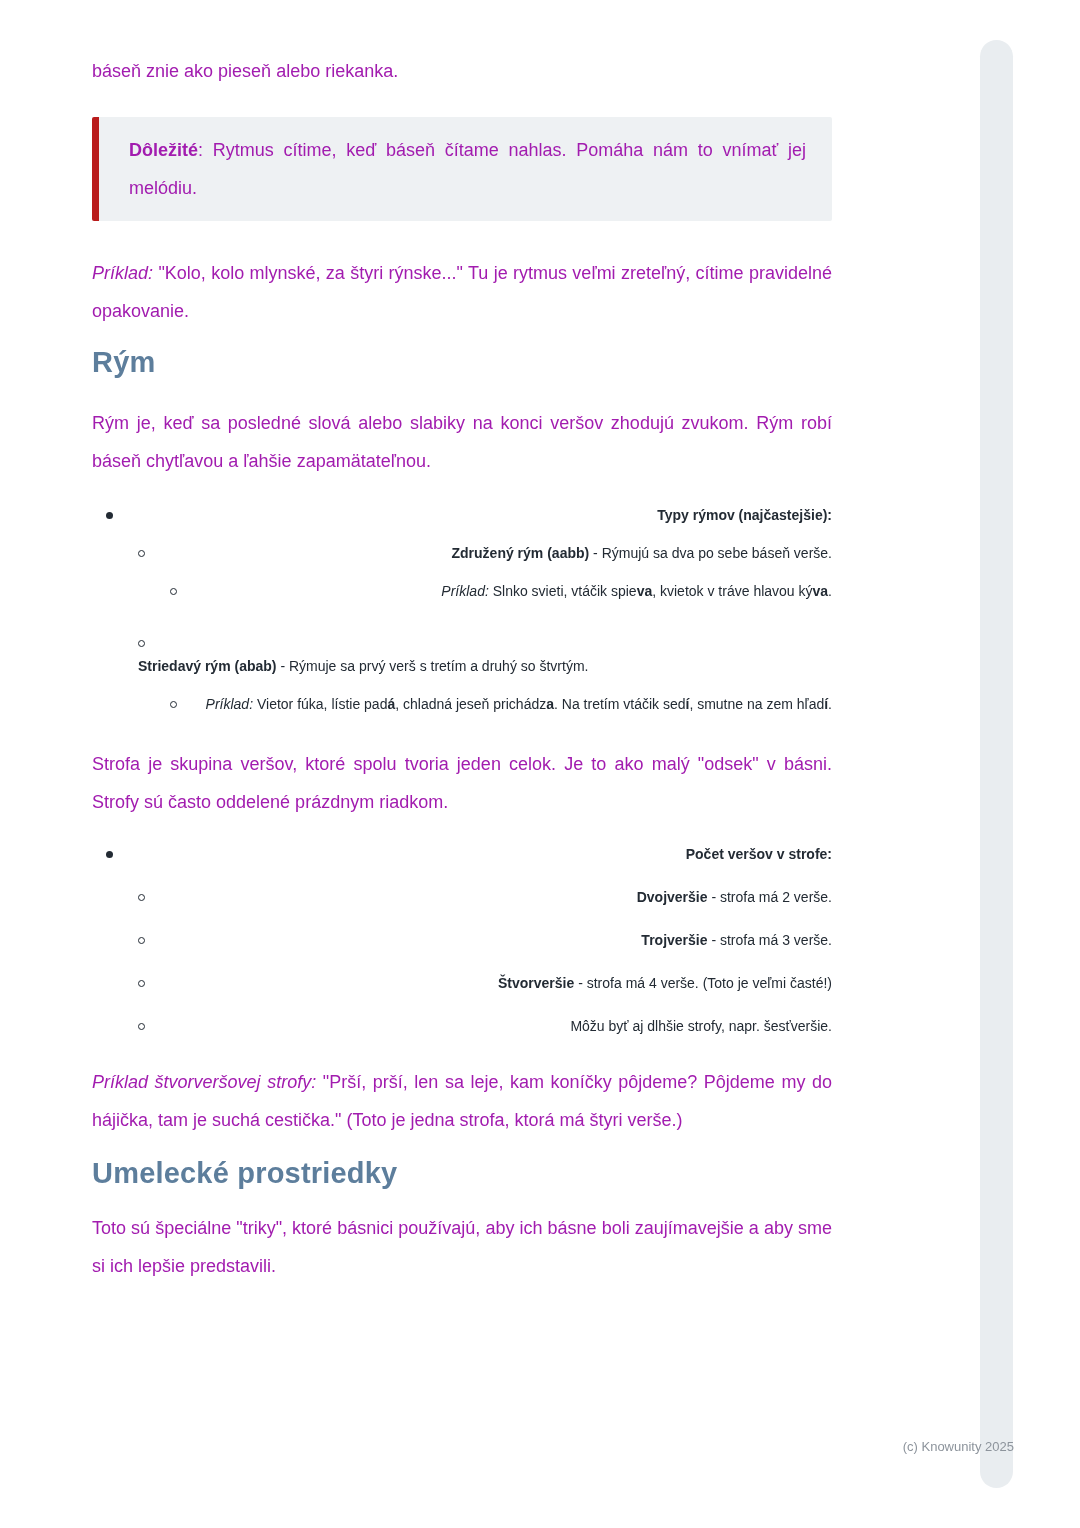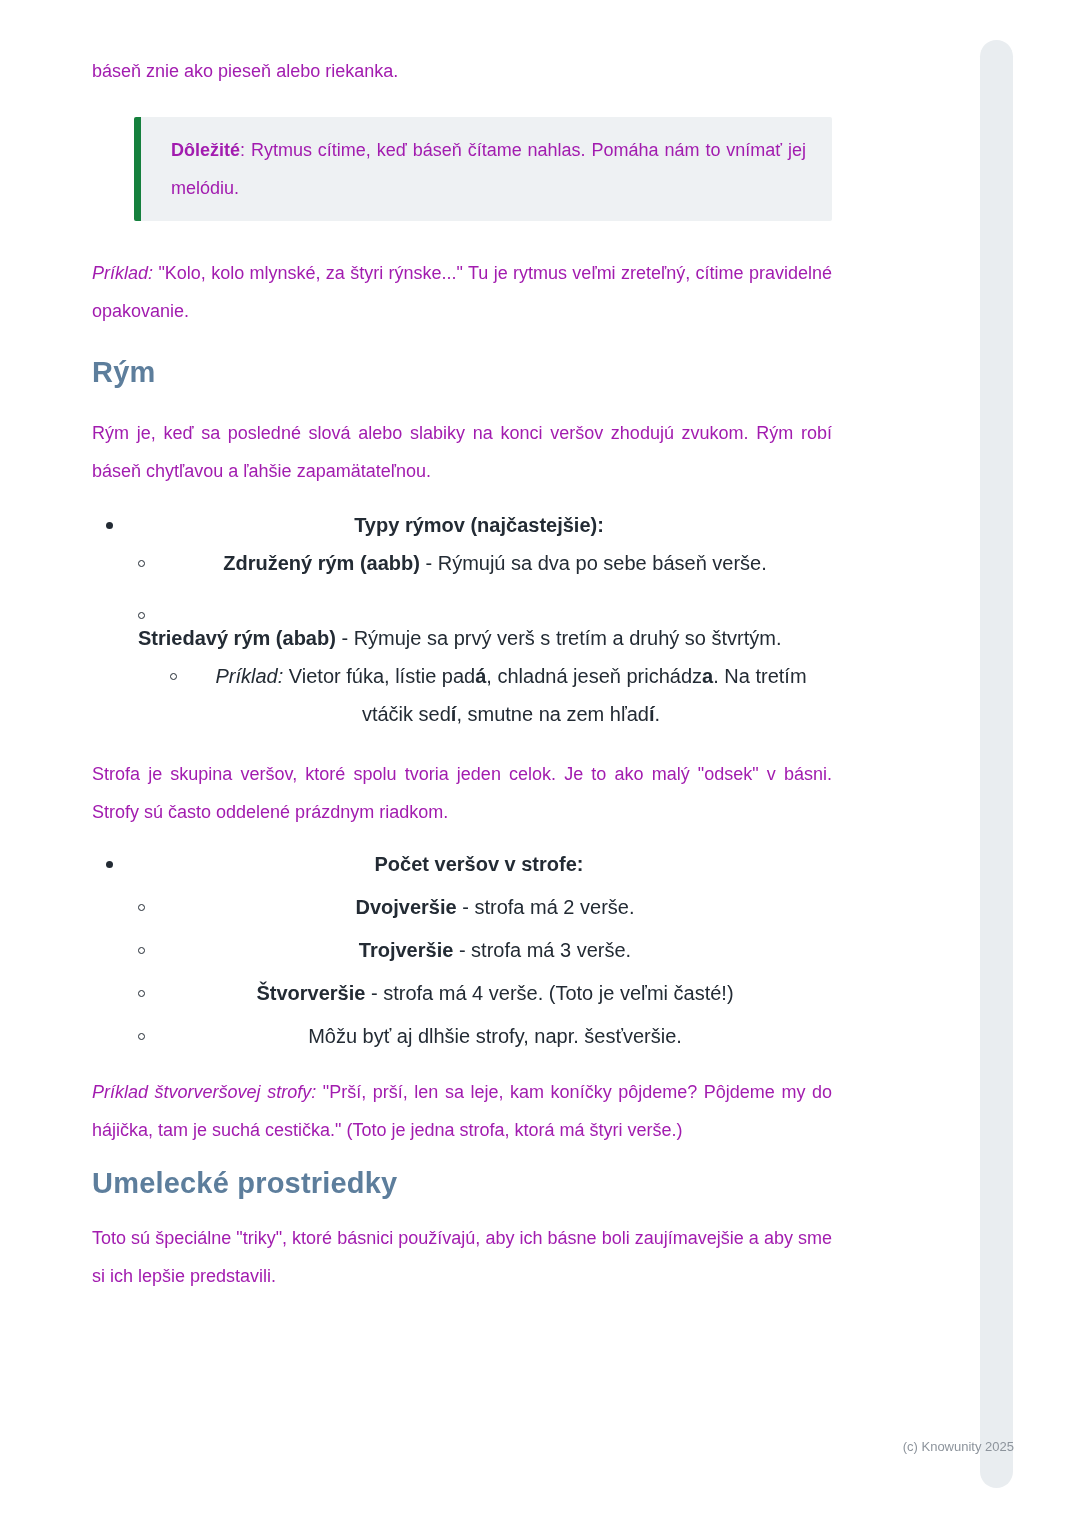"Dôležité: Rytmus cítime, keď báseň" .callout { border-left: 7px solid #15803d -> 7px solid #b91c1c; margin-left: 42px -> none }
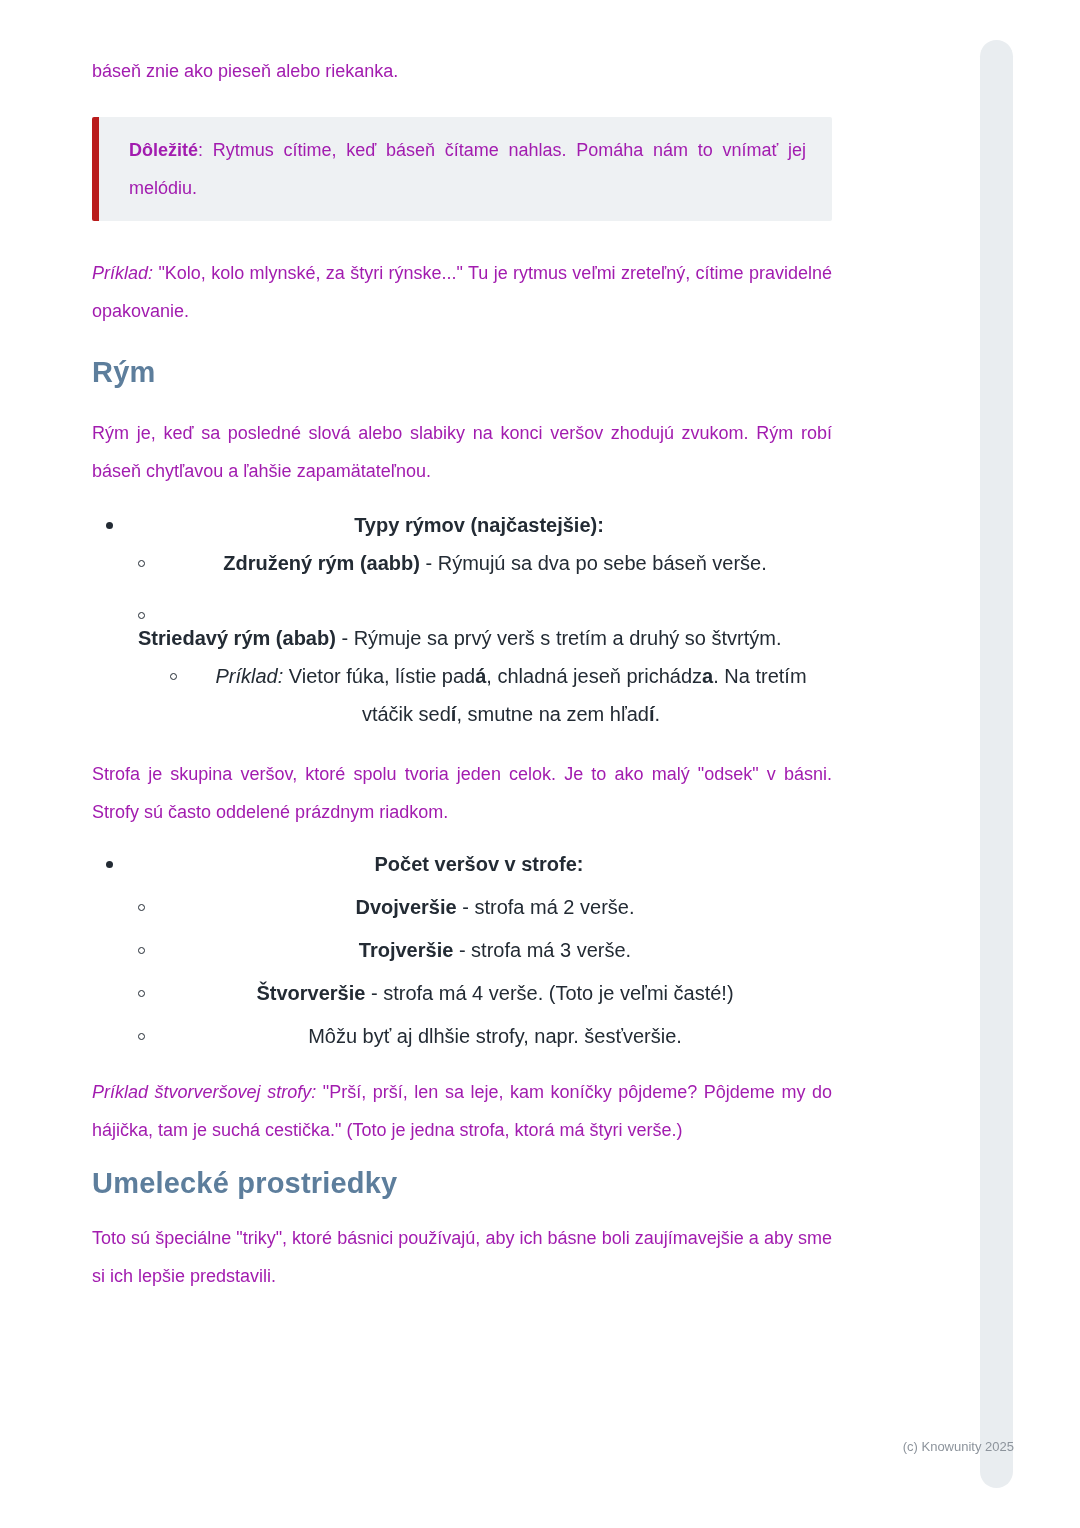"Rým" .heading.h-rym { margin-top: 22px -> 12px }
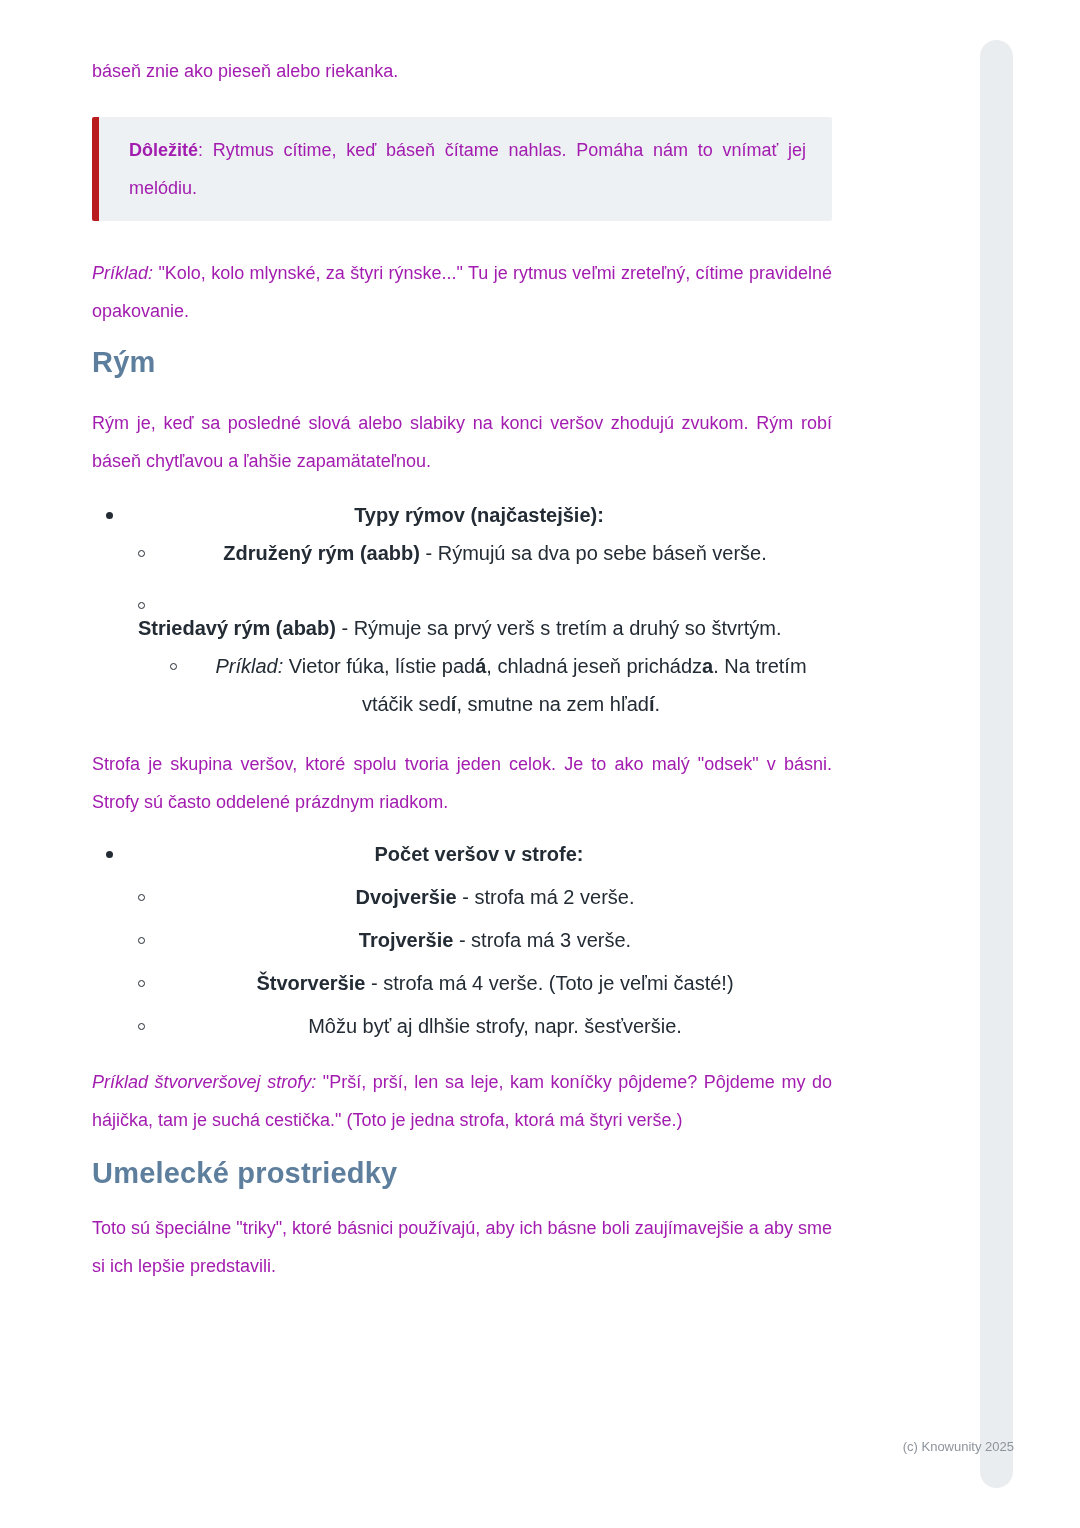"Typy rýmov (najčastejšie):" .li .txt { font-size: 20px -> 14px; text-align: center -> right }
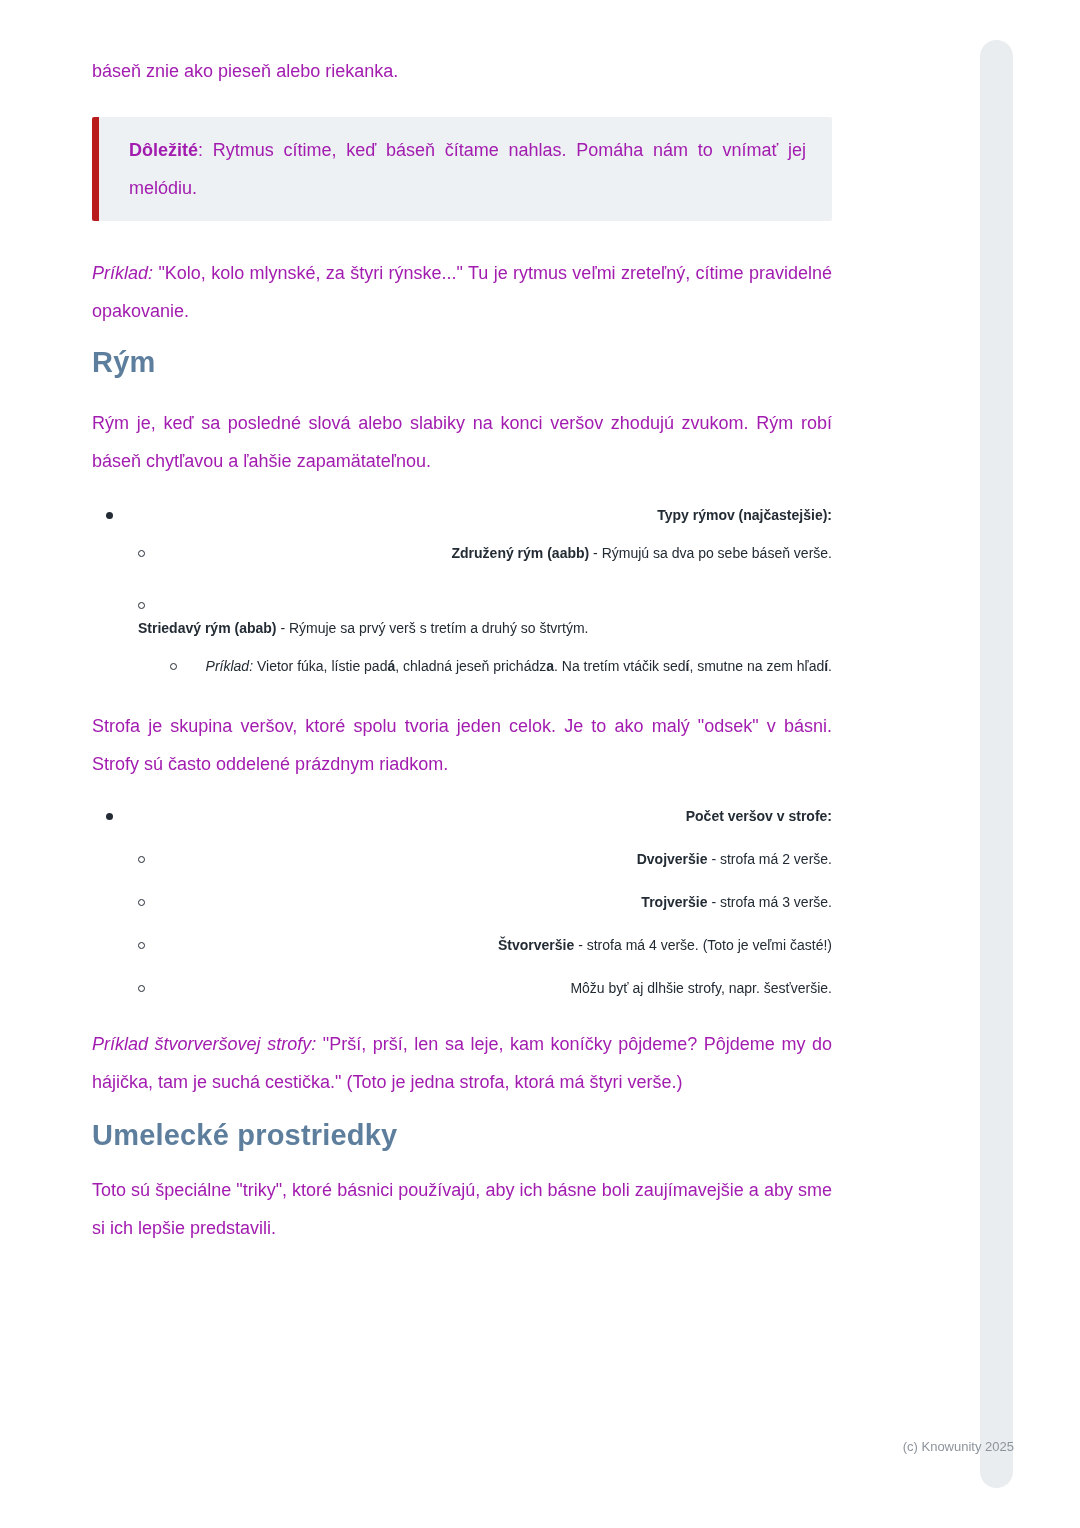"Príklad: Slnko svieti, vtáčik spieva," div.li { html: none -> <div> <span></span> <p><span>Príklad:</span><span> Slnko svieti, vtáčik spie</span><span>va</span><span>, kvietok v tráve hlavou ký</span><span>va</span><span>.</span></p> </div> }
